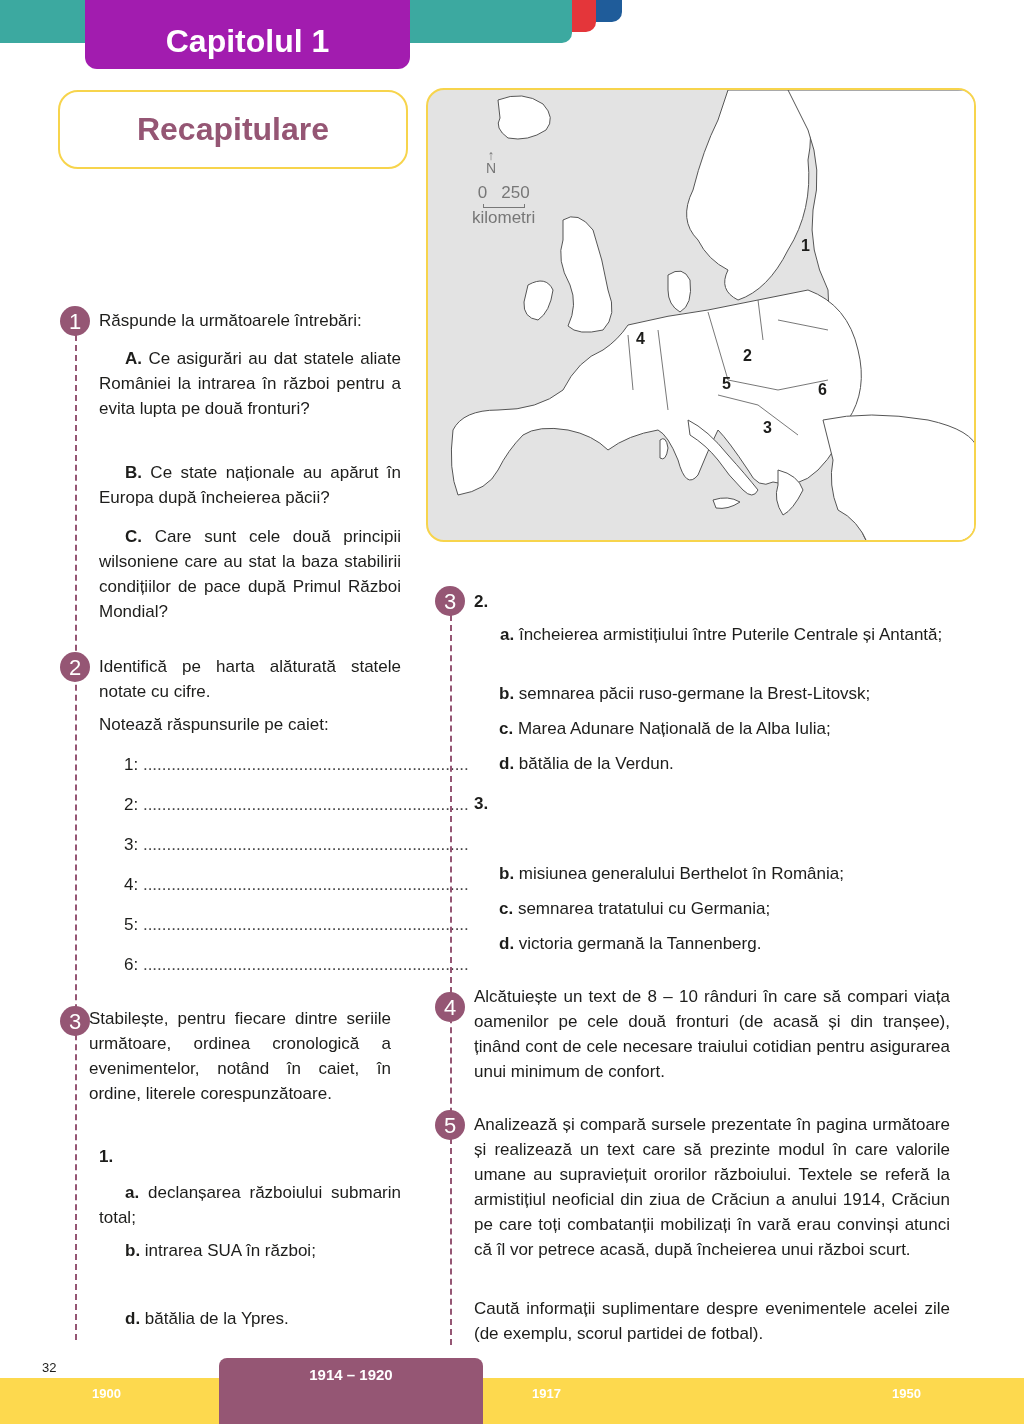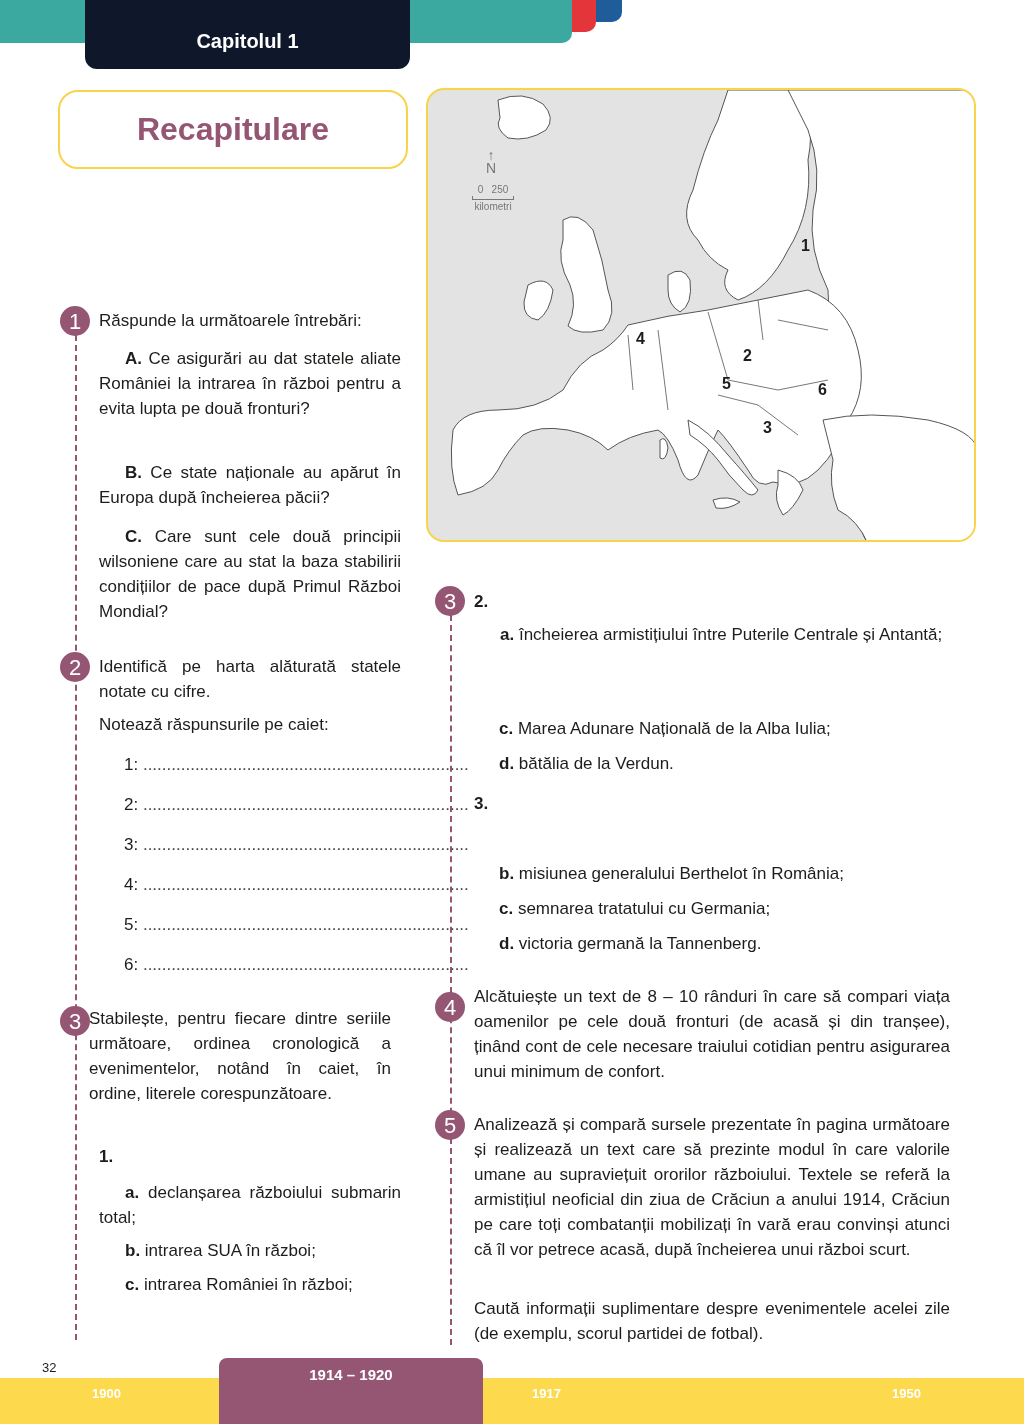"Capitolul 1" .chapter-tab { background: #0f172a -> #a21caf; font-size: 20px -> 32px }
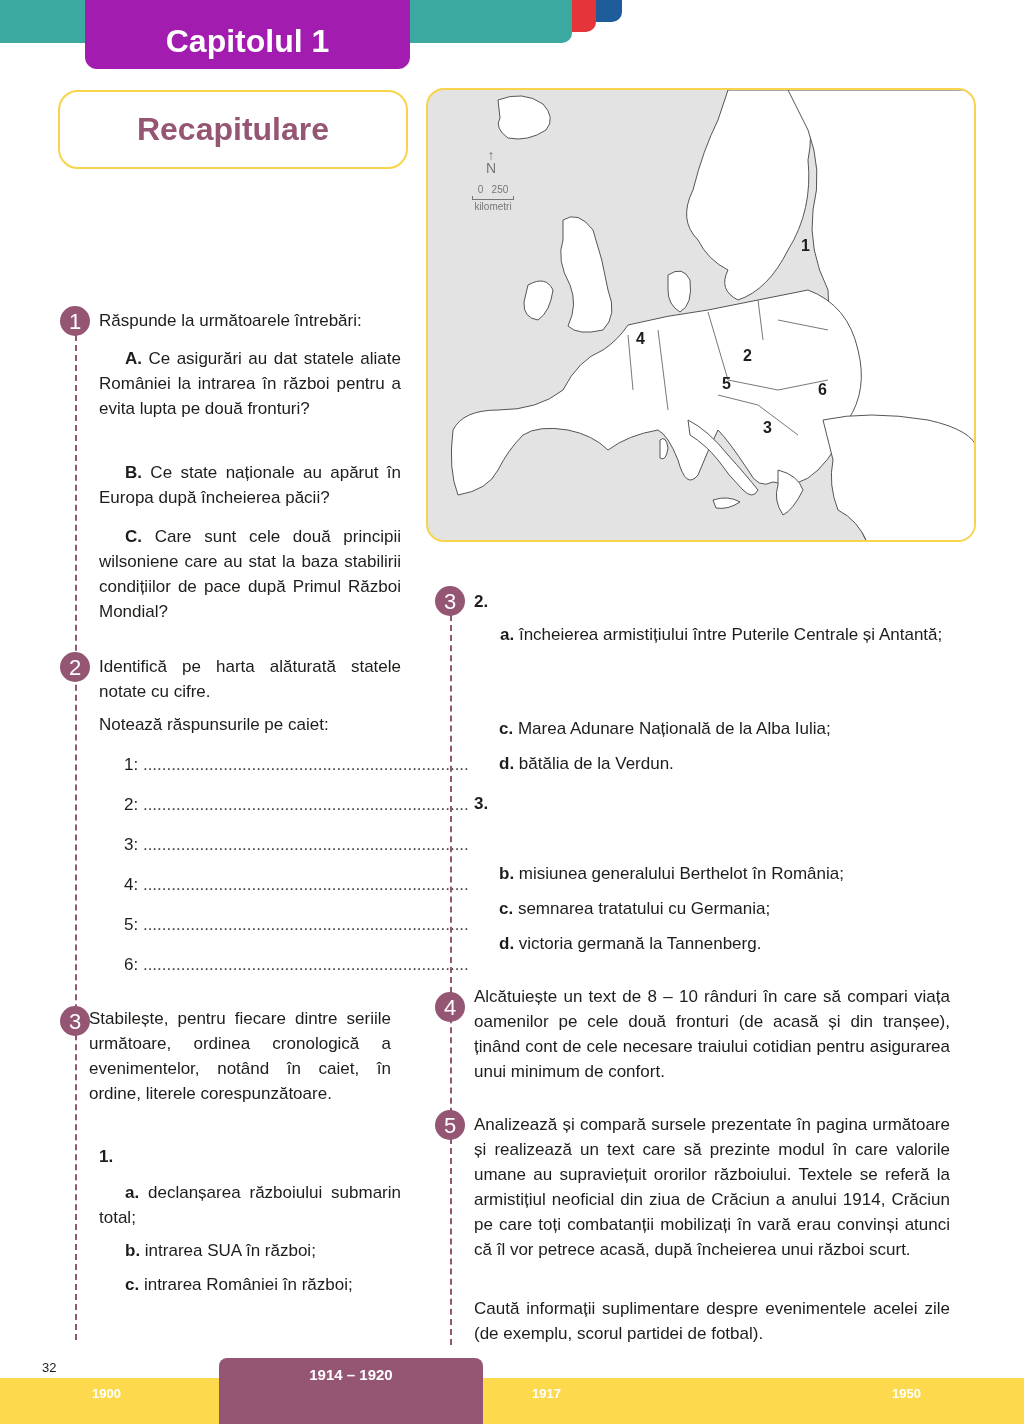"0 250" .scale { font-size: 10px -> 17px }
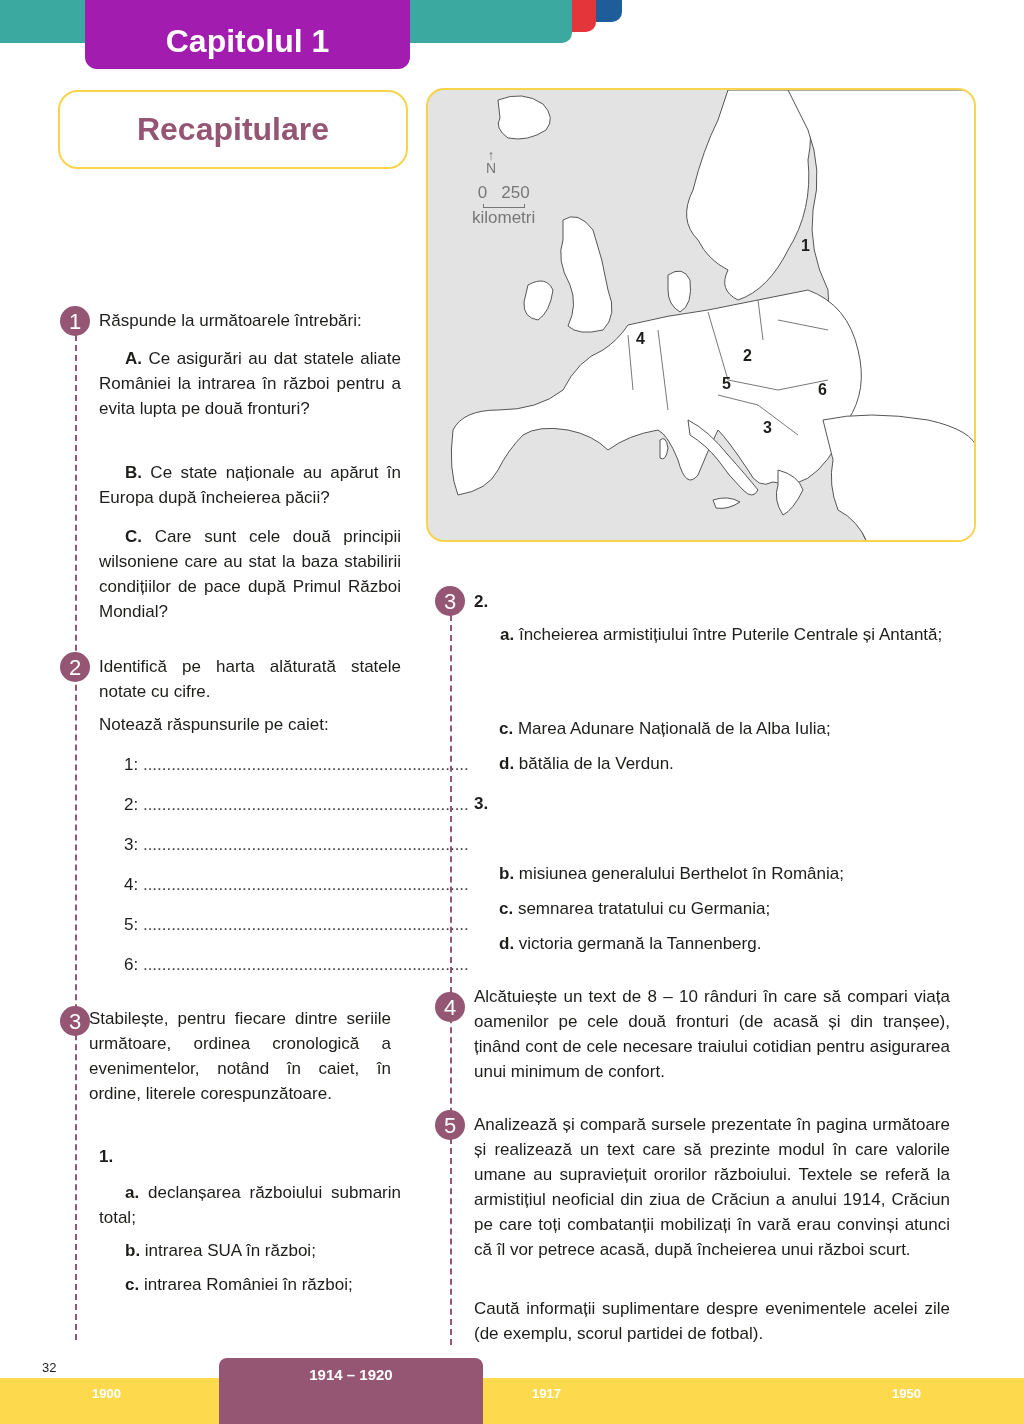"b. semnarea păcii ruso-germane la" div.p { html: none -> <div><b>b.</b><span> semnarea păcii ruso-germane la Brest-Litovsk;</span></div> }
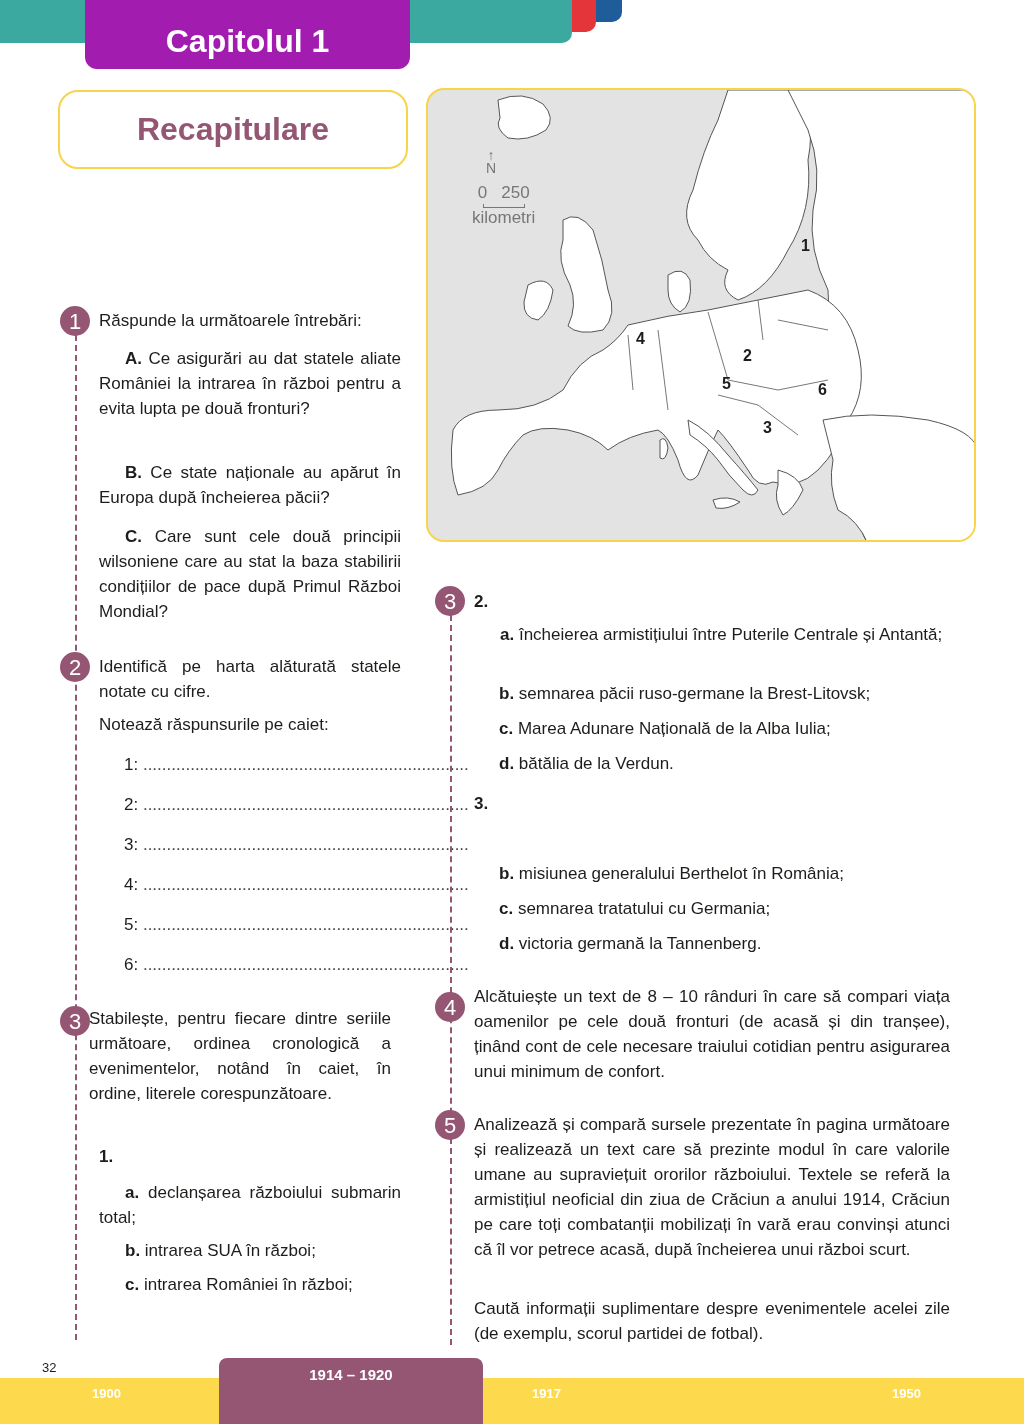"c. intrarea României în război;" div.p { html: <div><b>c.</b><span> intrarea României în război;</span></div> -> none }
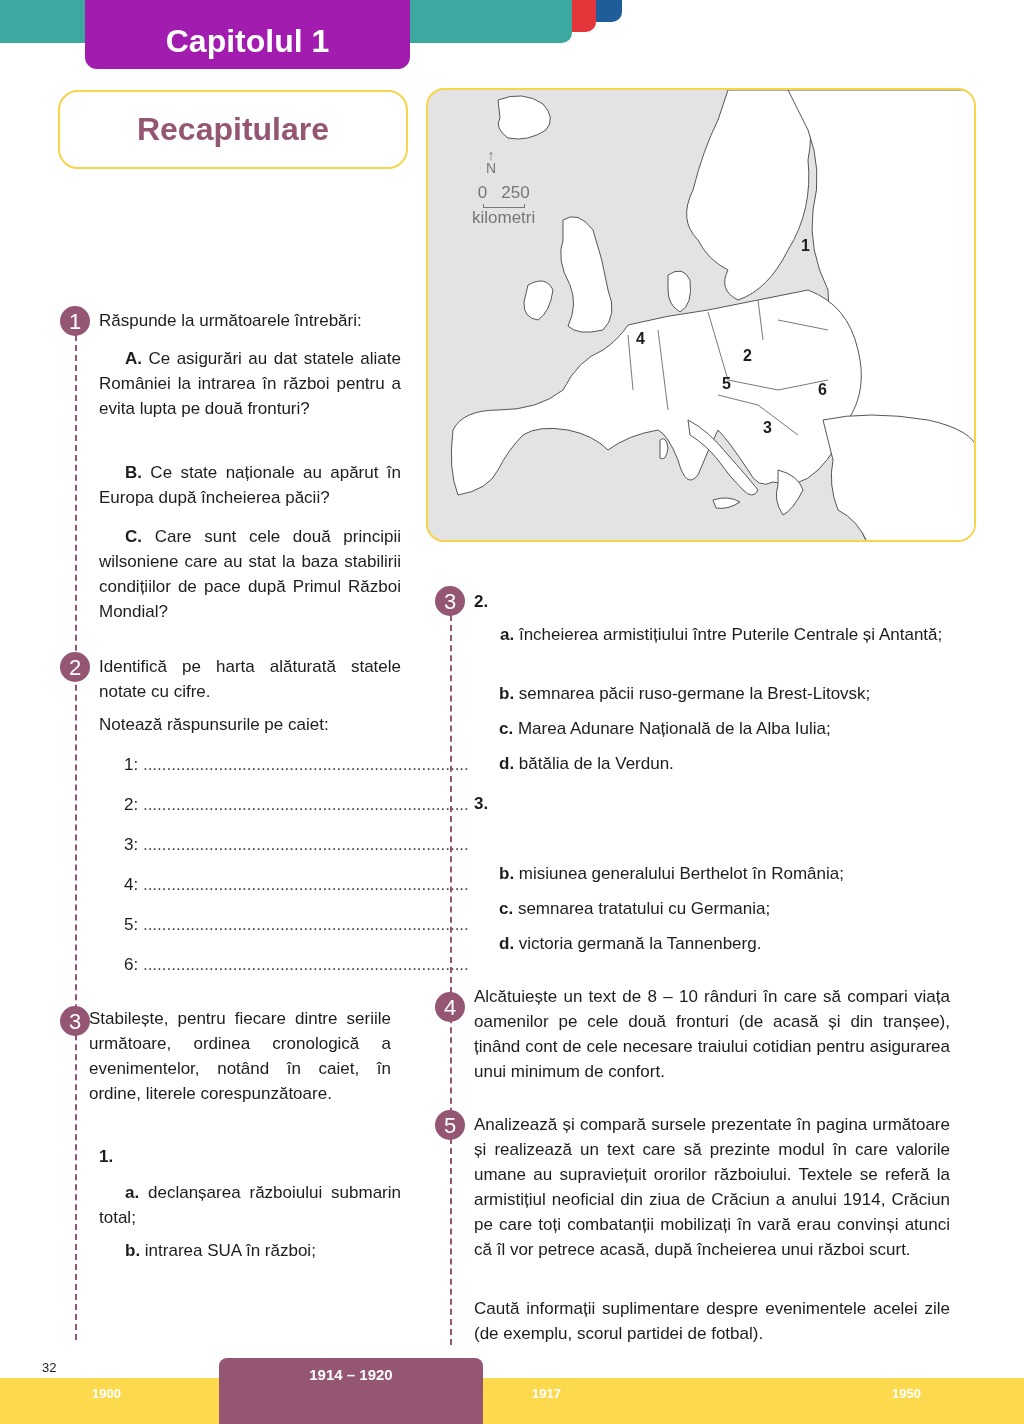"d. bătălia de la Ypres." div.p { html: none -> <div><b>d.</b><span> bătălia de la Ypres.</span></div> }
